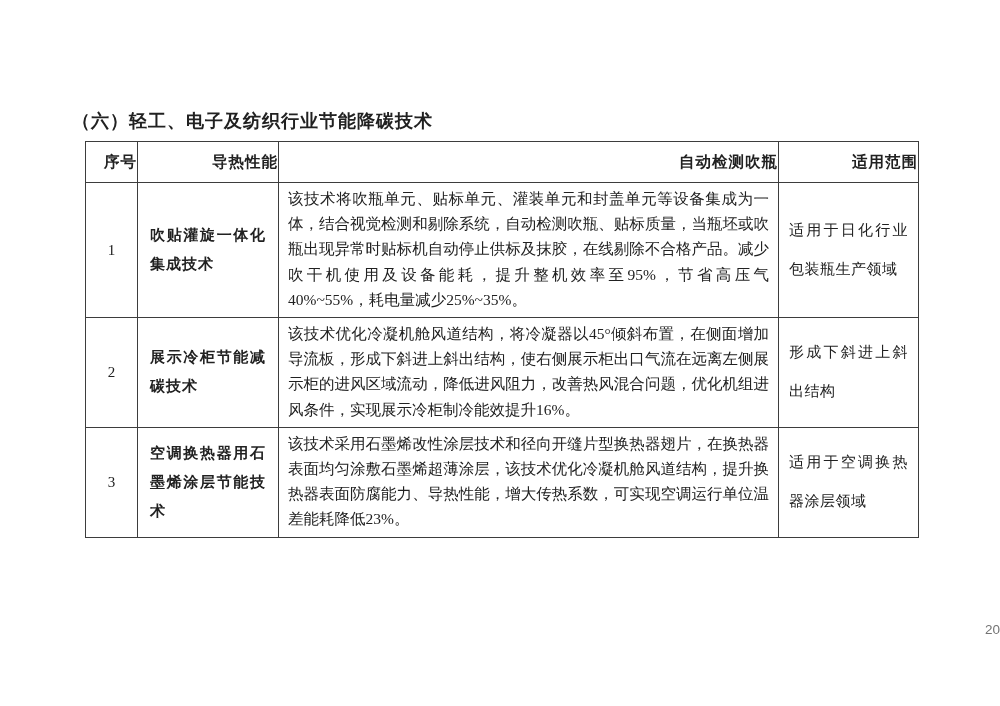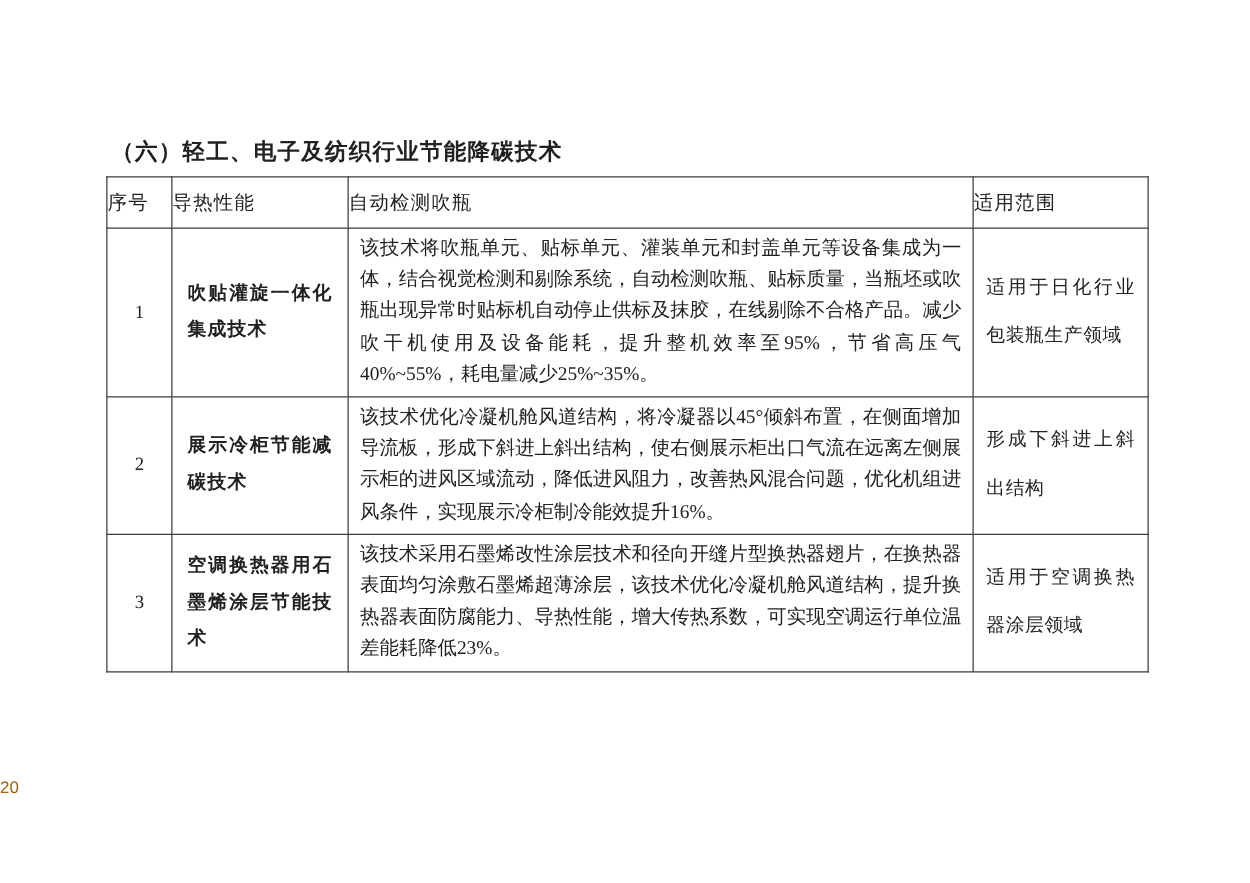"（六）轻工、电子及纺织行业节能降碳技术" .heading { left: 89px -> 72px }
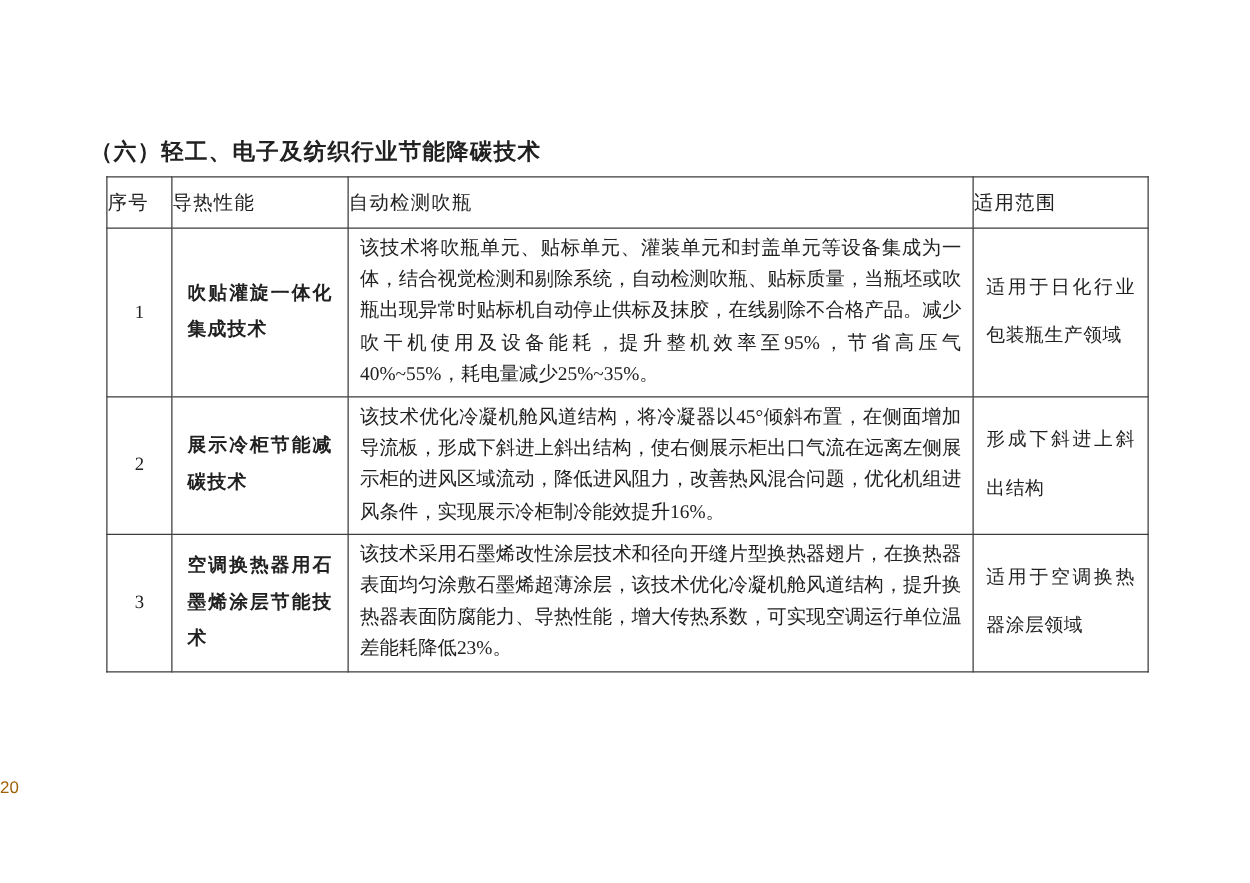"序号" .tech-table th { font-weight: normal -> bold; text-align: left -> right }
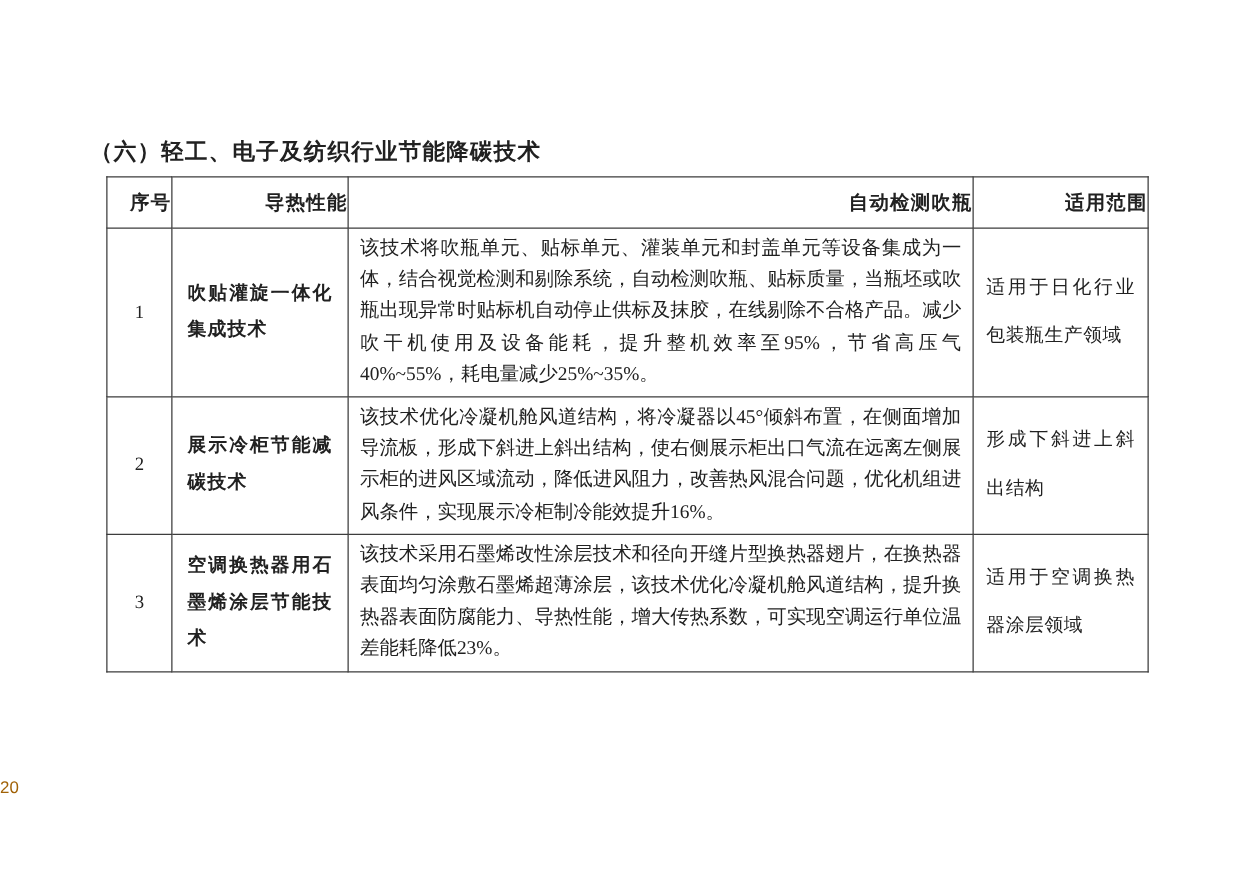"20" .page-number { color: #a16207 -> #737373; text-align: left -> right }
